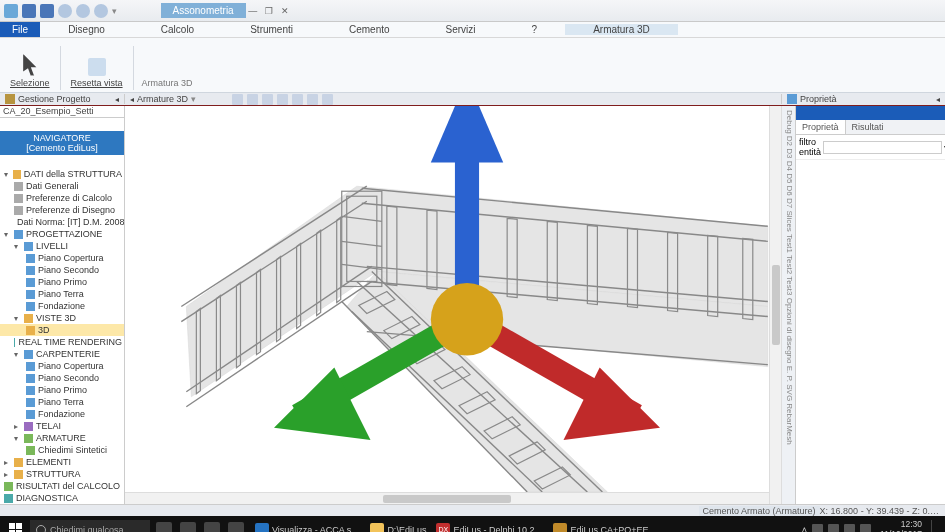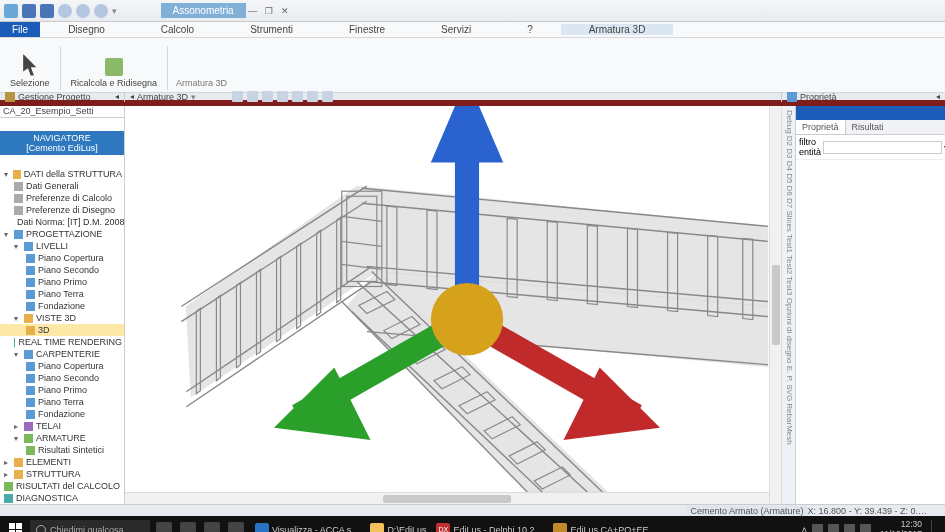"Finestre" div.menu-item { text: Finestre -> Cemento }
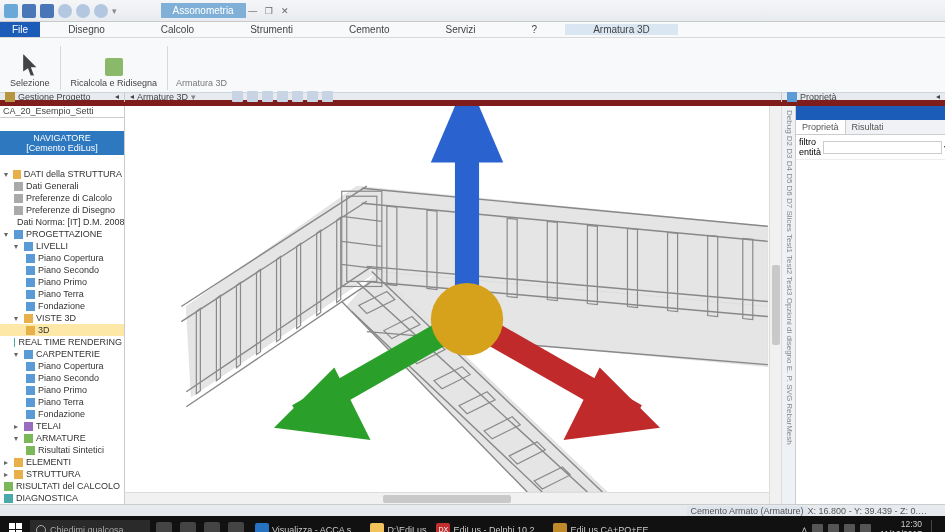"Selezione" .rib-group { text-decoration: none -> underline }
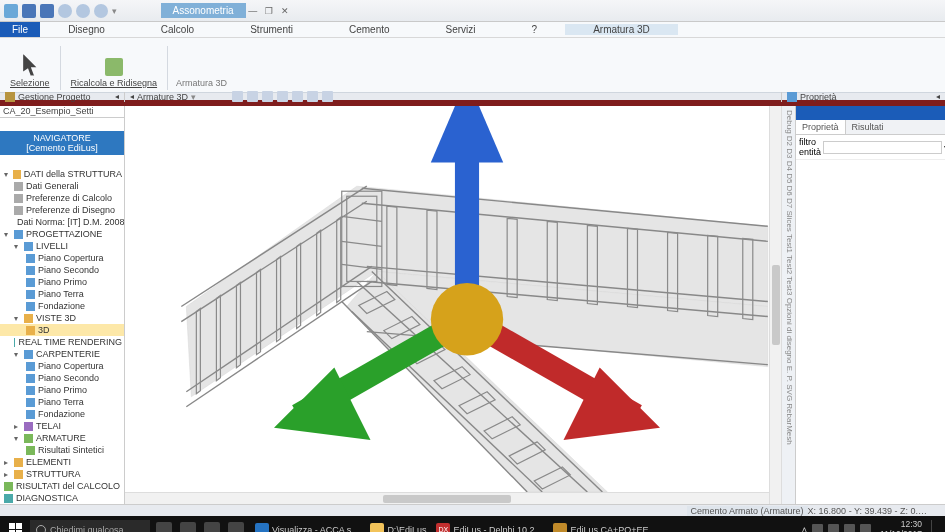"Resetta vista" div.rib-group { html: none -> <div> <div></div> <span>Resetta vista</span> </div> }
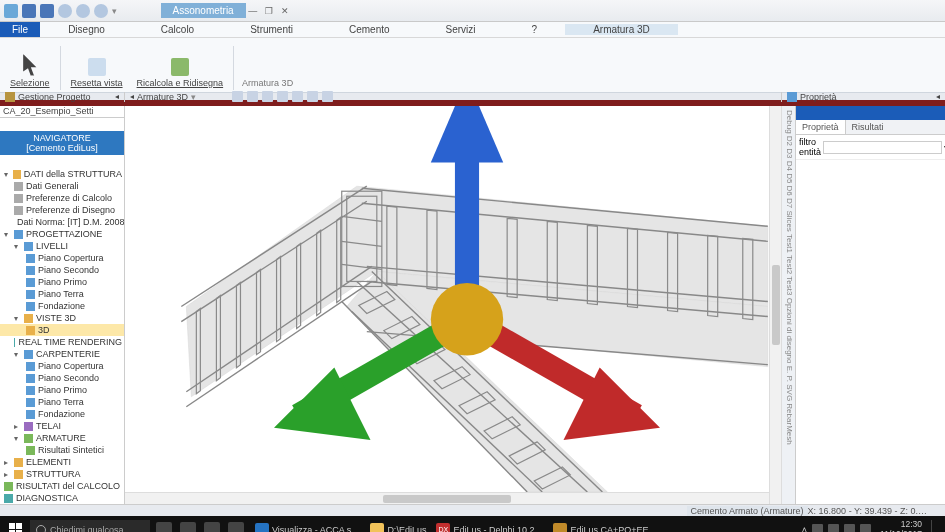"Ricalcola e Ridisegna" div.rib-group { html: <div> <div></div> <span>Ricalcola e Ridisegna</span> </div> -> none }
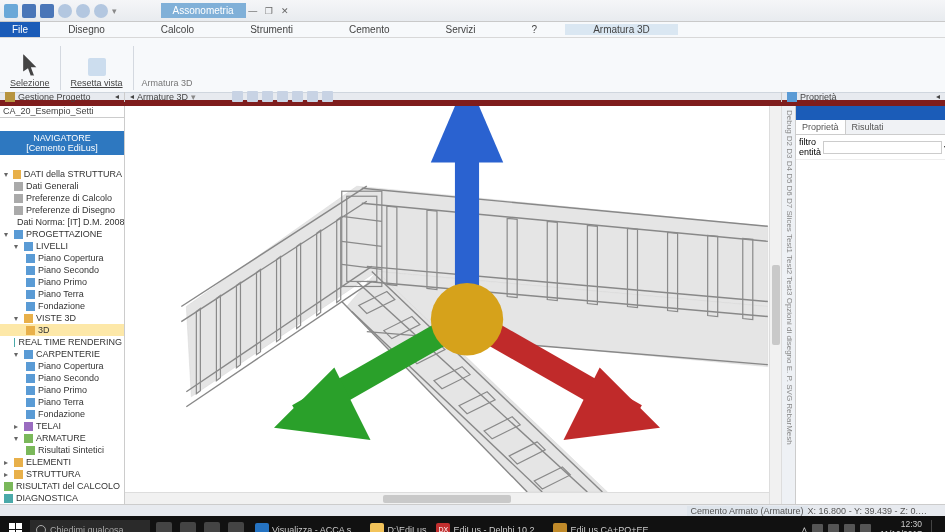"Gestione Progetto" .panel-strip { border-bottom: 6px solid #7f1d1d -> 1px solid #7f1d1d }
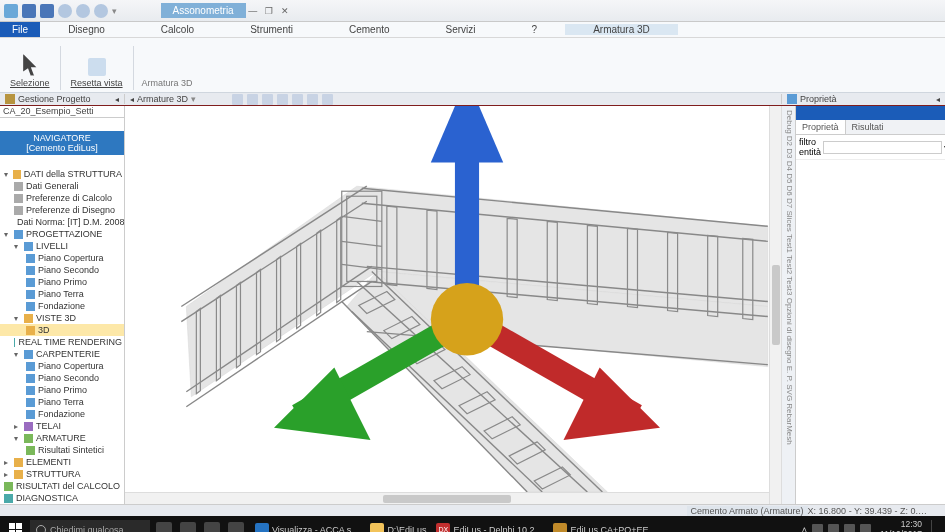"Risultati Sintetici" span { text: Risultati -> Chiedimi }
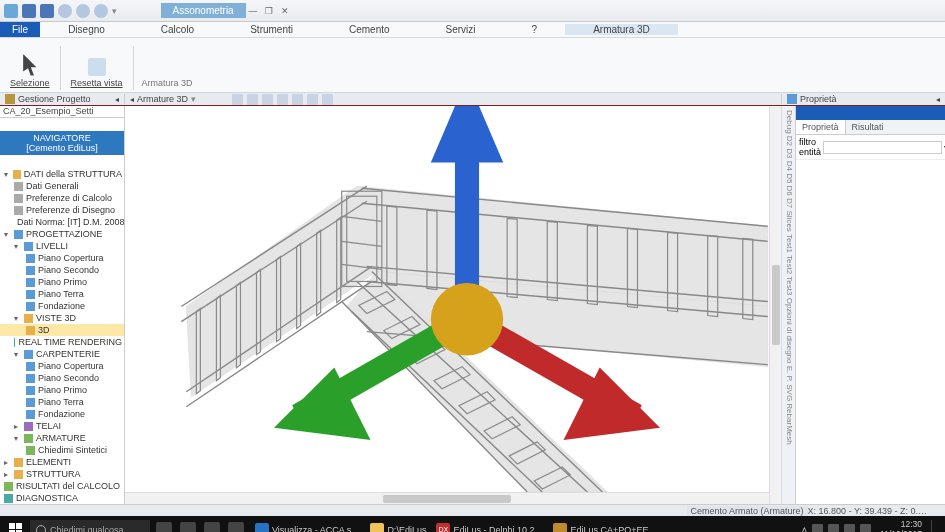"X: 16.800 - Y: 39.439" .status-right { padding-right: 18px -> 6px }
